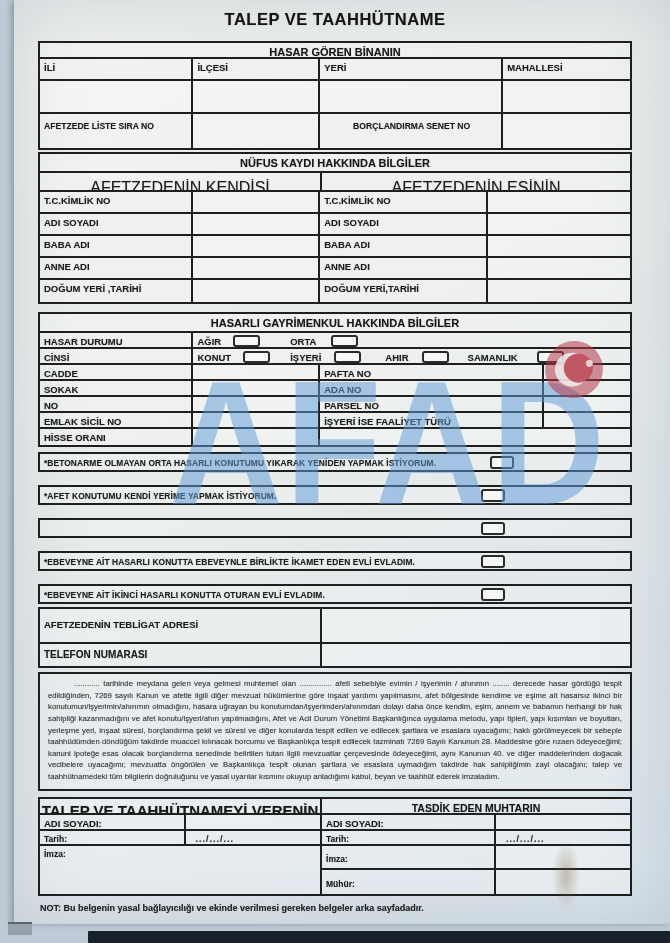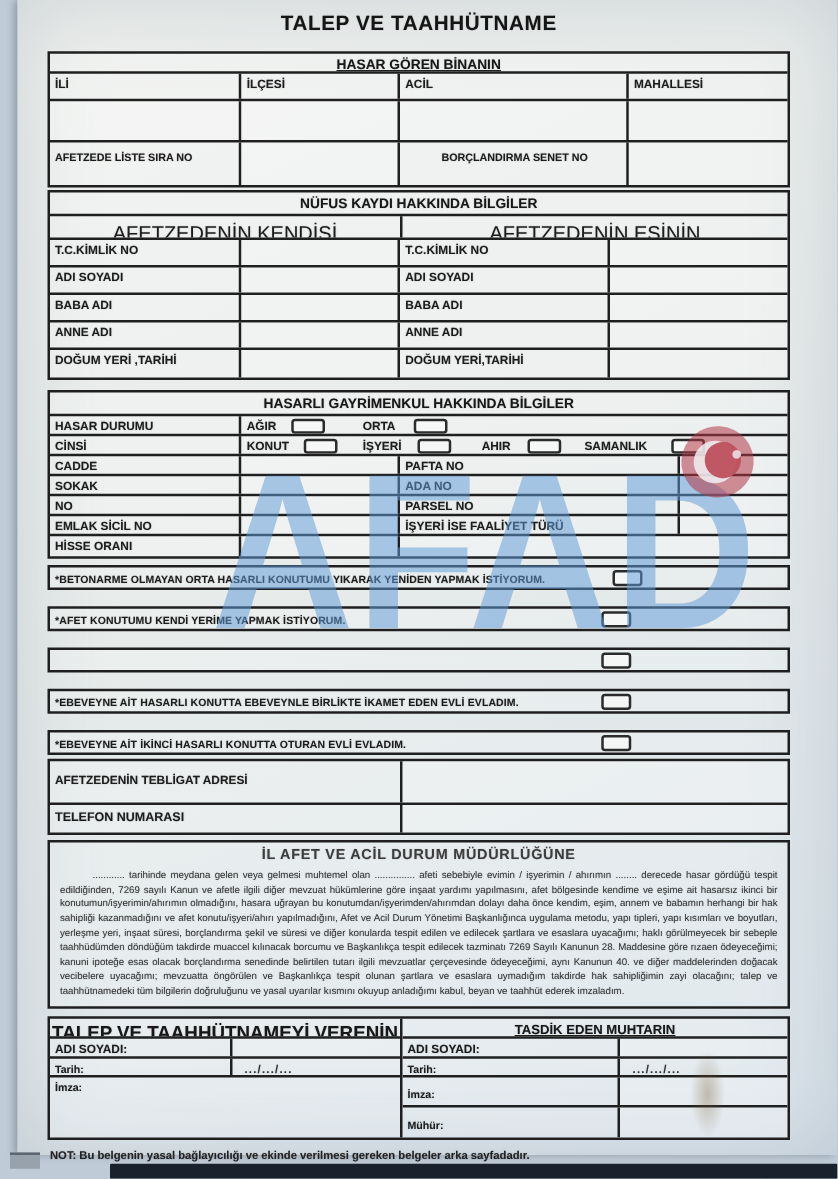"ACİL" div.lbl { text: ACİL -> YERİ }
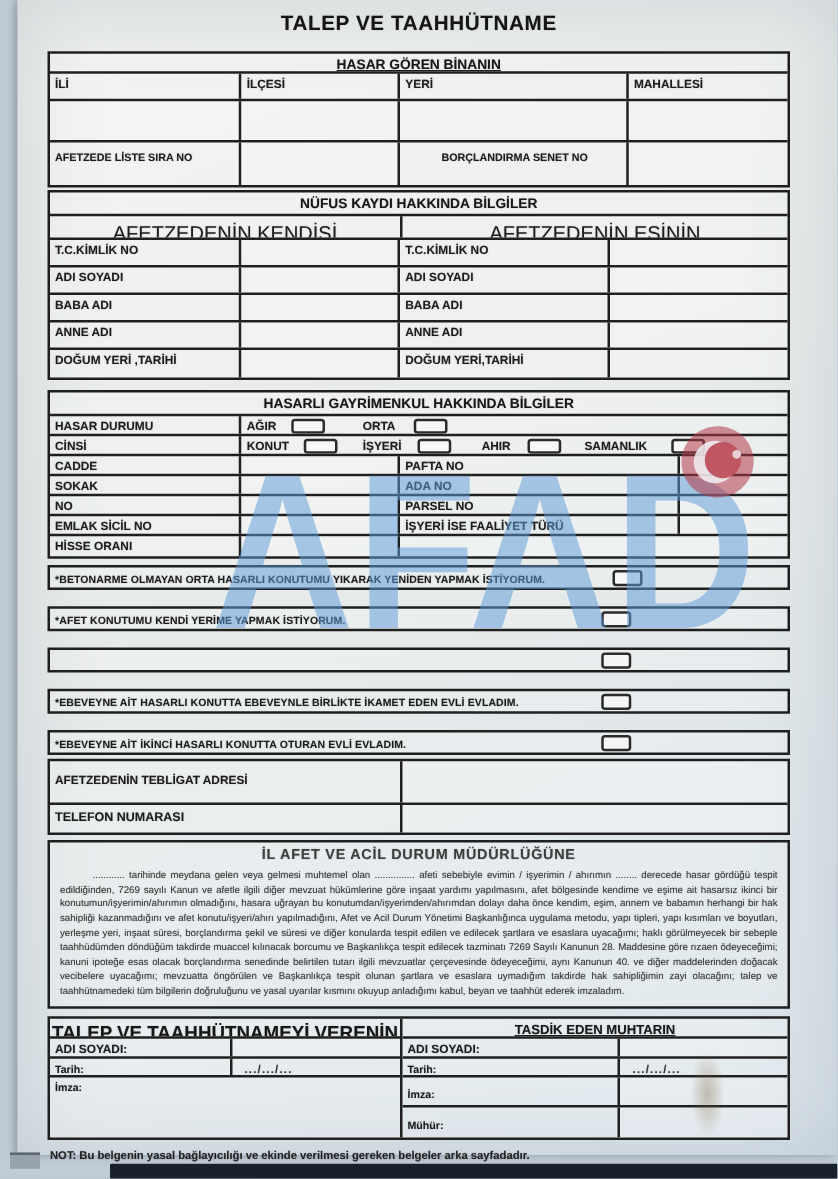"İL AFET VE ACİL DURUM" div.petition-heading { html: <div>İL AFET VE ACİL DURUM MÜDÜRLÜĞÜNE</div> -> none }
